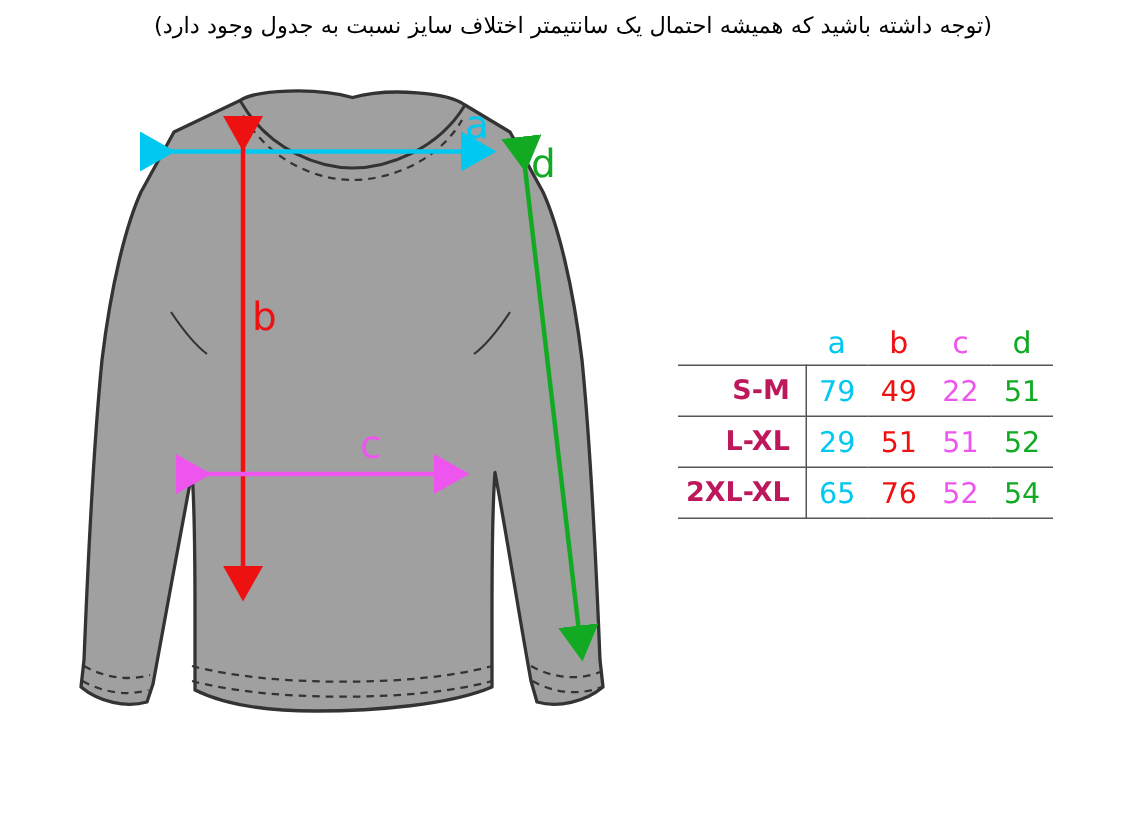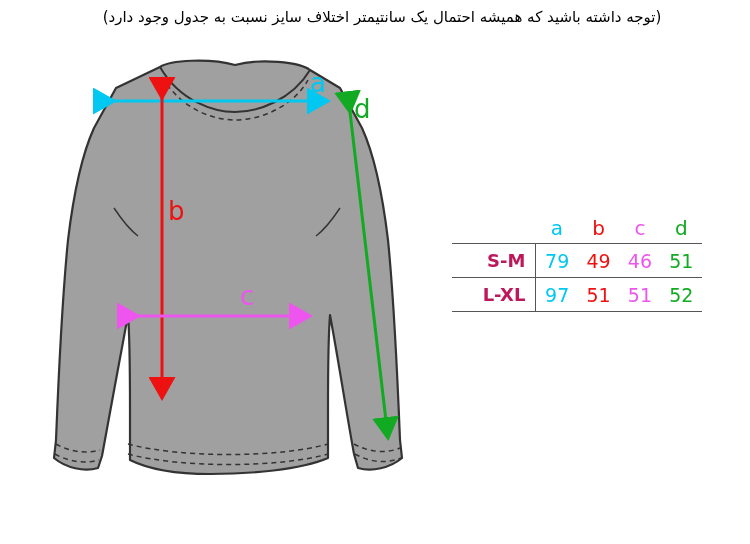"46" td.val { text: 46 -> 22 }
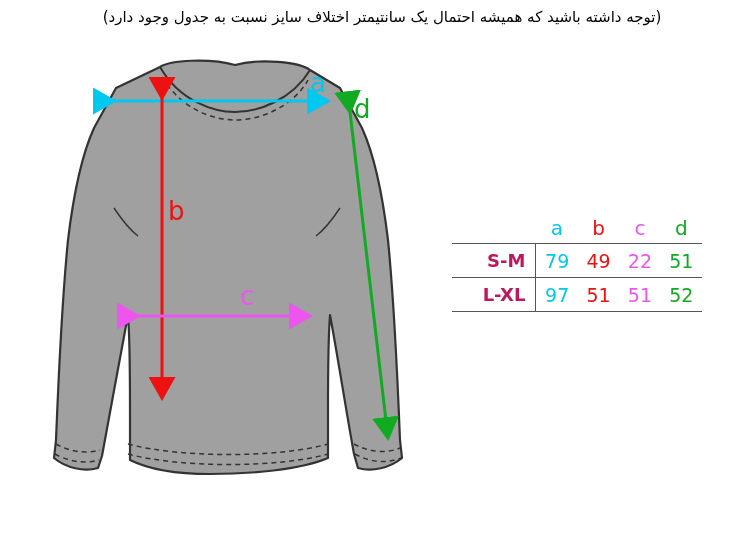"97" td.val { text: 97 -> 29 }
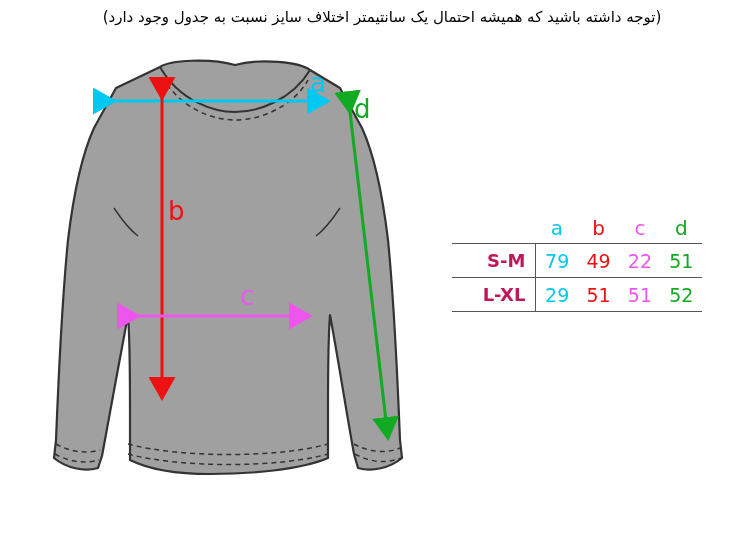"2XL-XL" tr { html: none -> <tr> <td>2XL-XL</td> <td>65</td> <td>76</td> <td>52</td> <td>54</td> </tr> }
